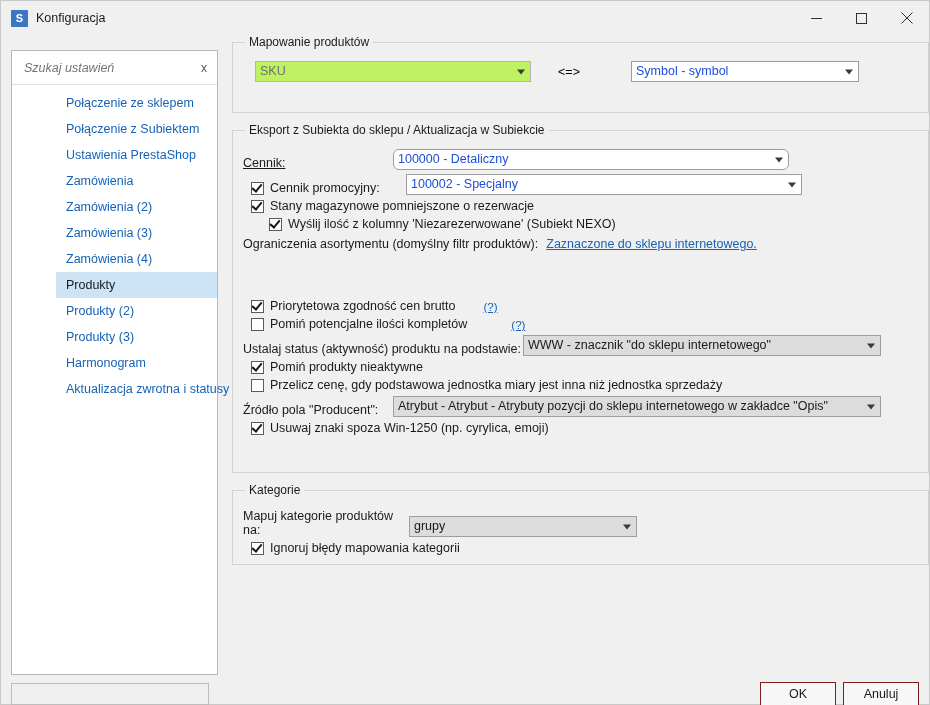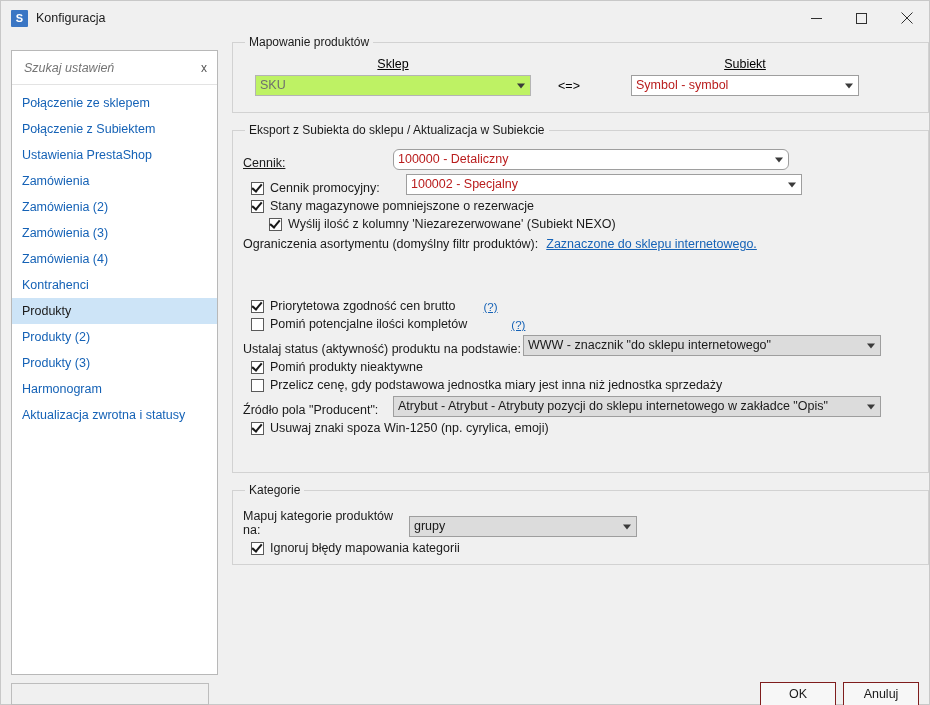"Sklep" div.map-head { html: <div> <div><span>Sklep</span></div> <div></div> <div><span>Subiekt</span></div> </div> -> none }
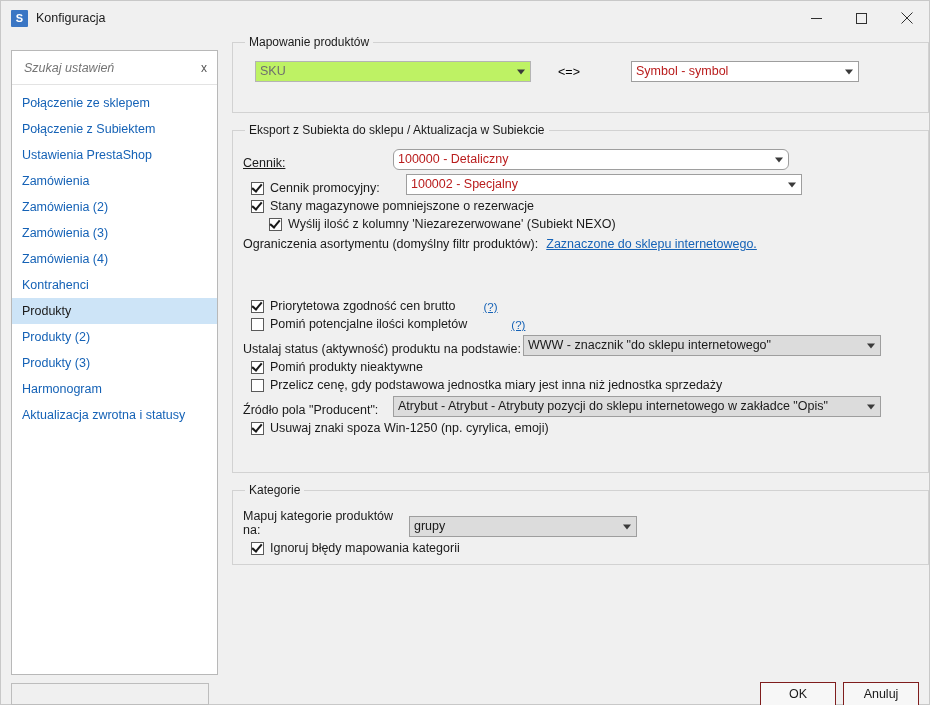"Symbol - symbol" select, .fake-select { color: #b91c1c -> #1d4ed8 }
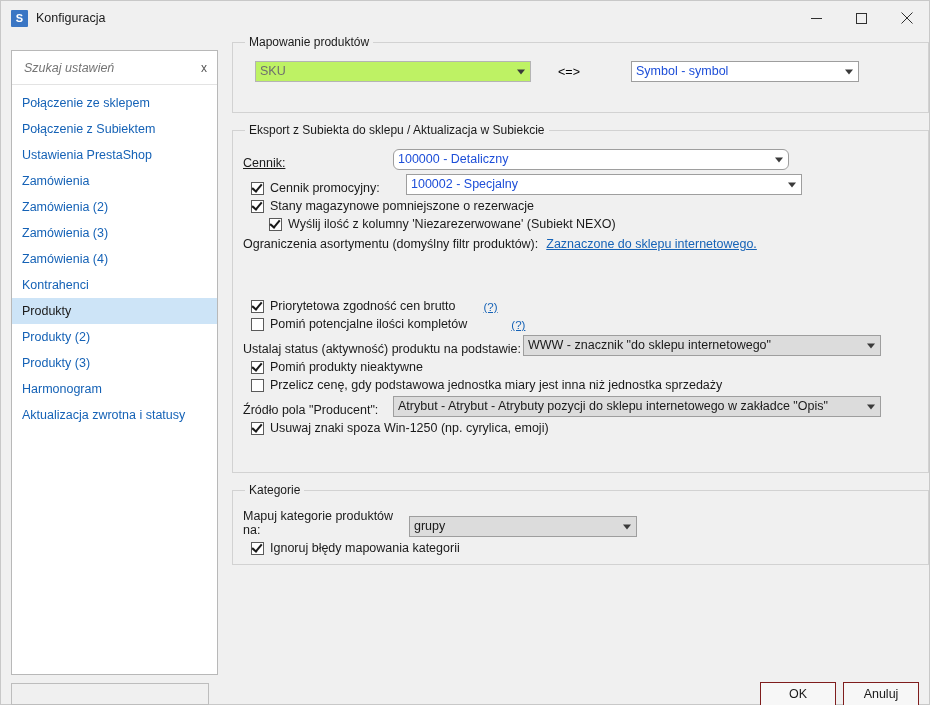"Połączenie ze sklepem" .nav-list { padding-left: none -> 44px }
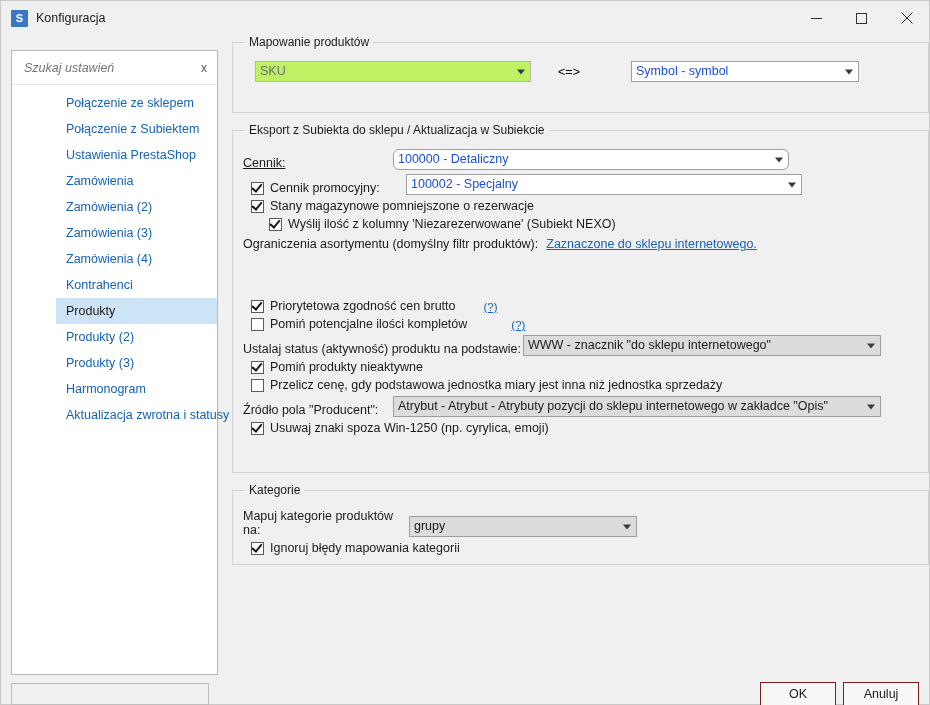"Kontrahenci" div.nav-item { html: <div>Kontrahenci</div> -> none }
